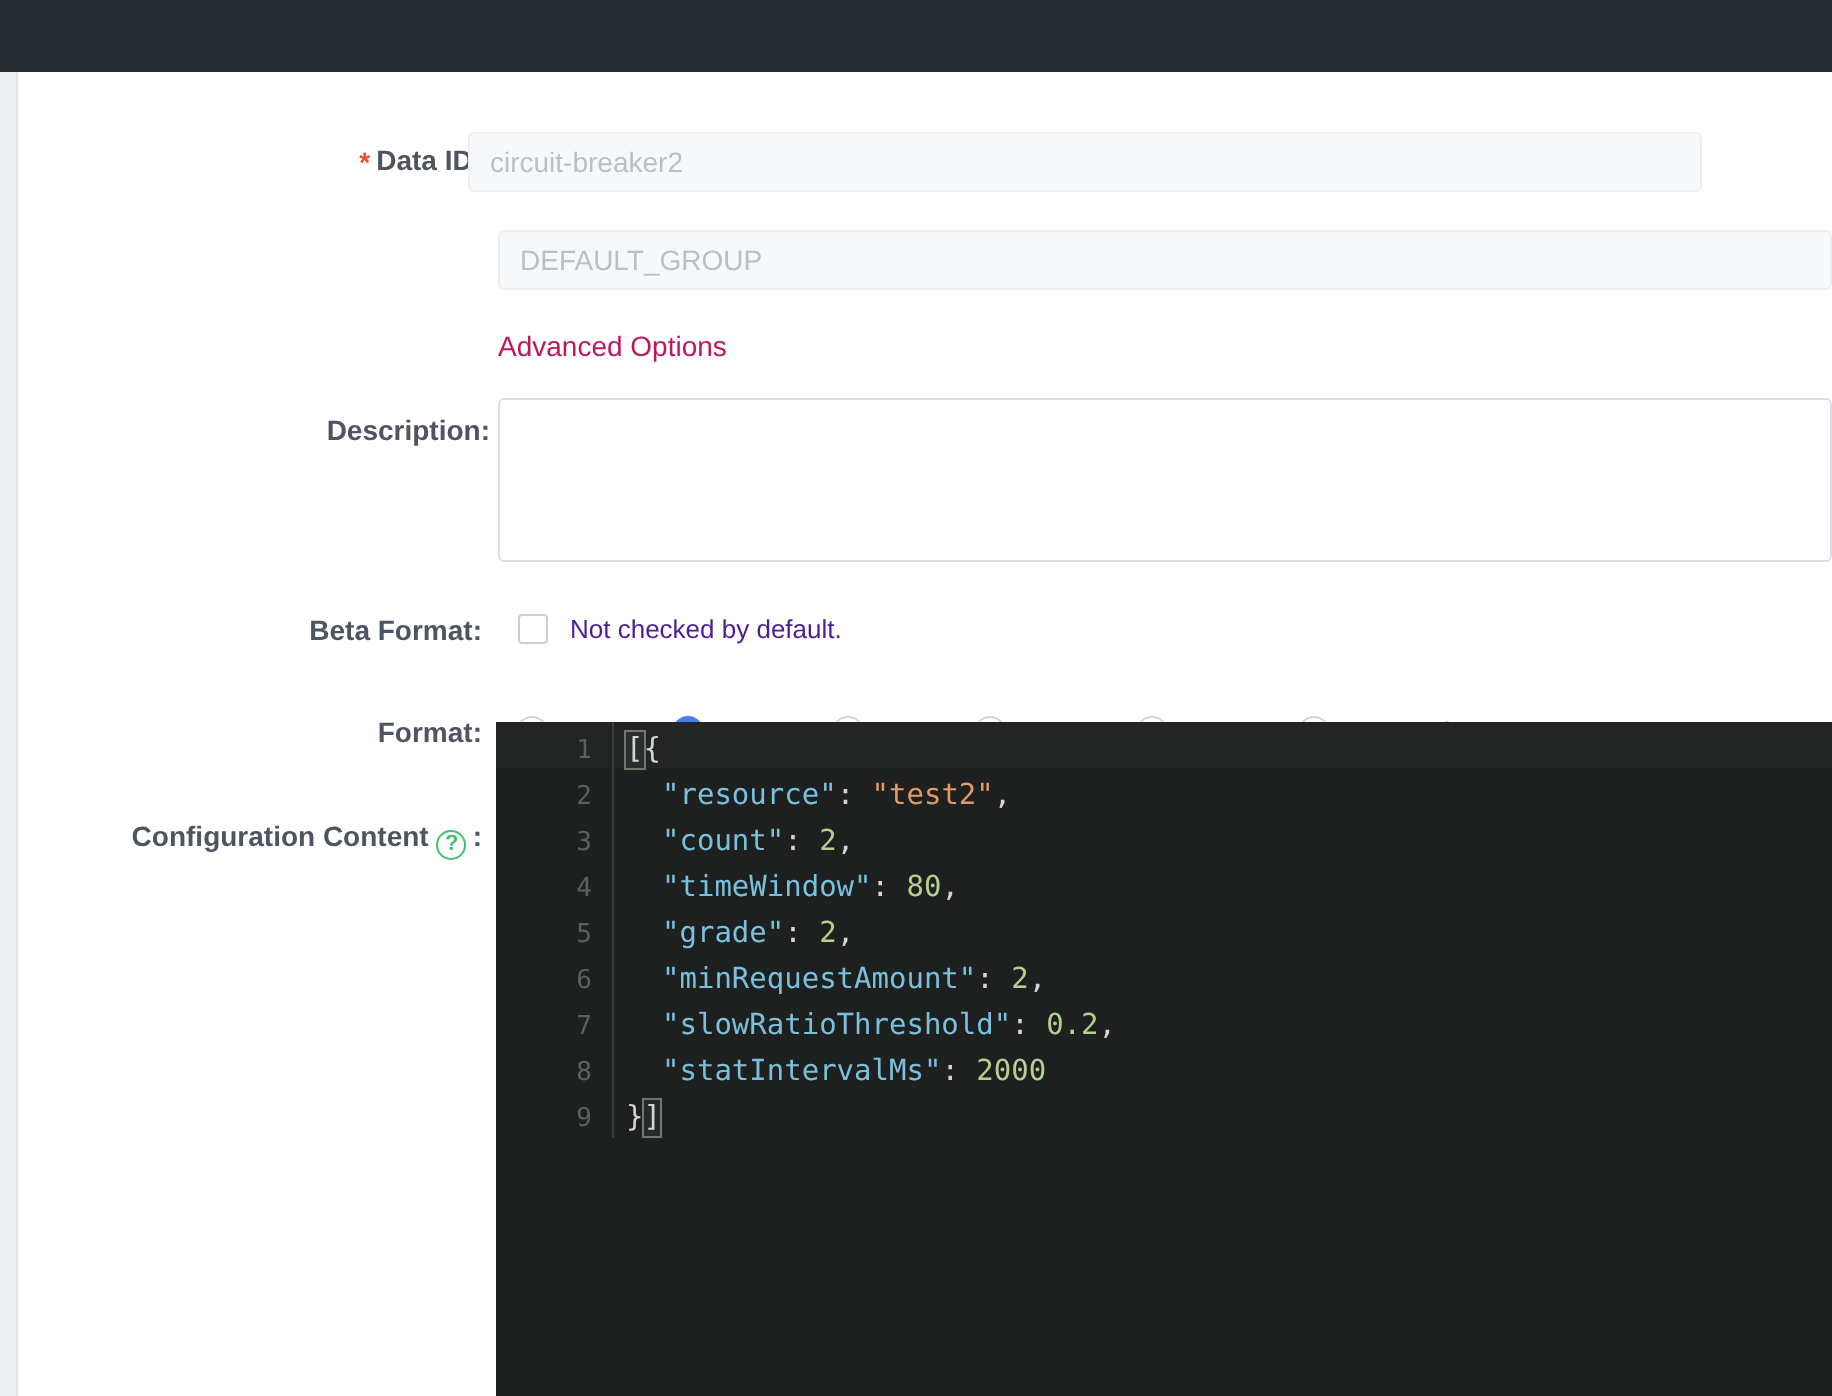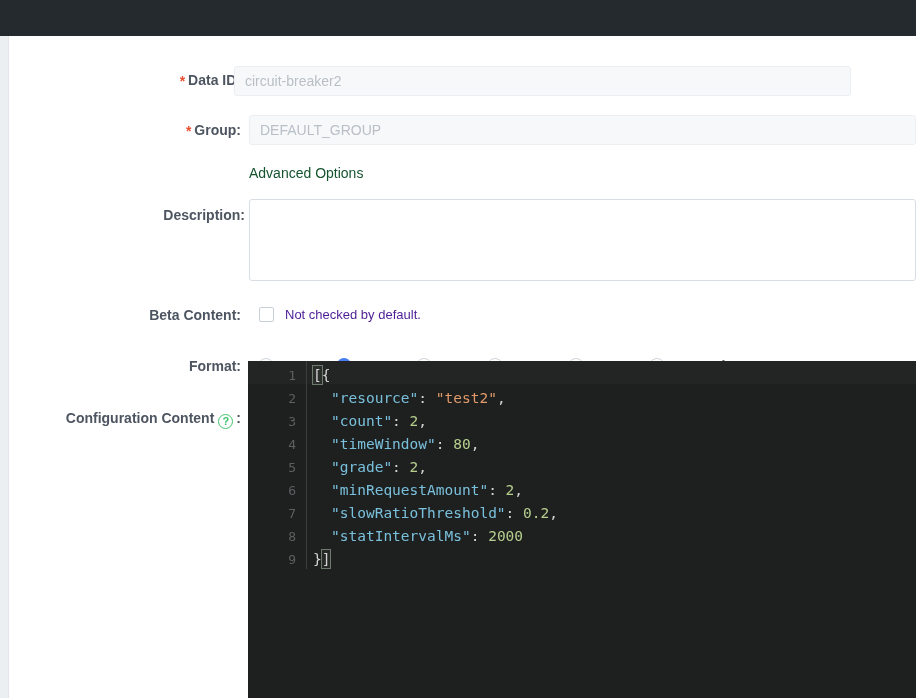"* Group:" div.flabel { html: <div><span>*</span><span>Group:</span></div> -> none }
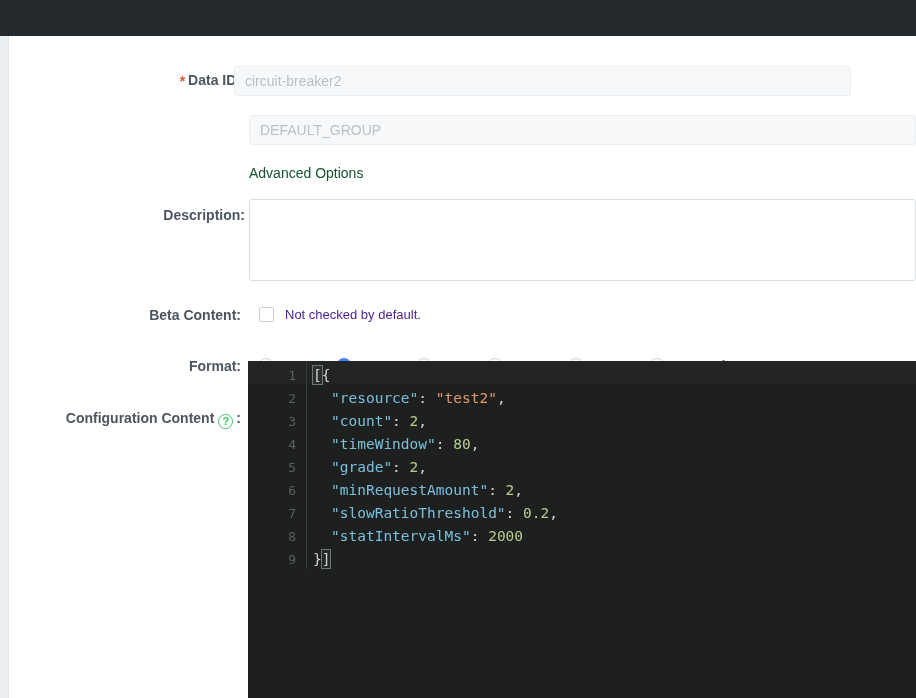"Advanced Options" .link { color: #14532d -> #be185d }
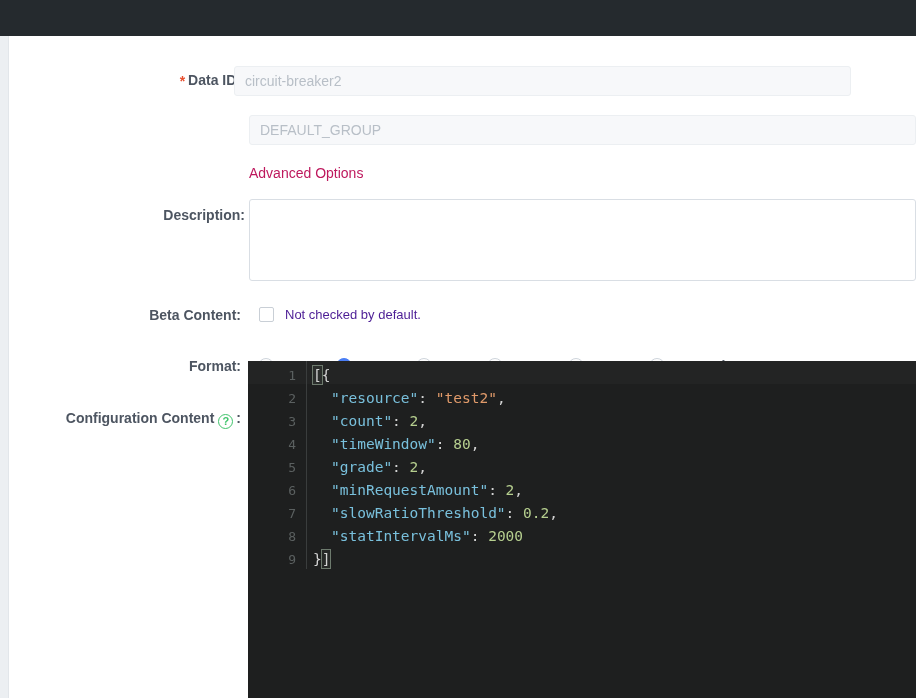"Beta Content:" div.flabel { text: Content -> Format }
